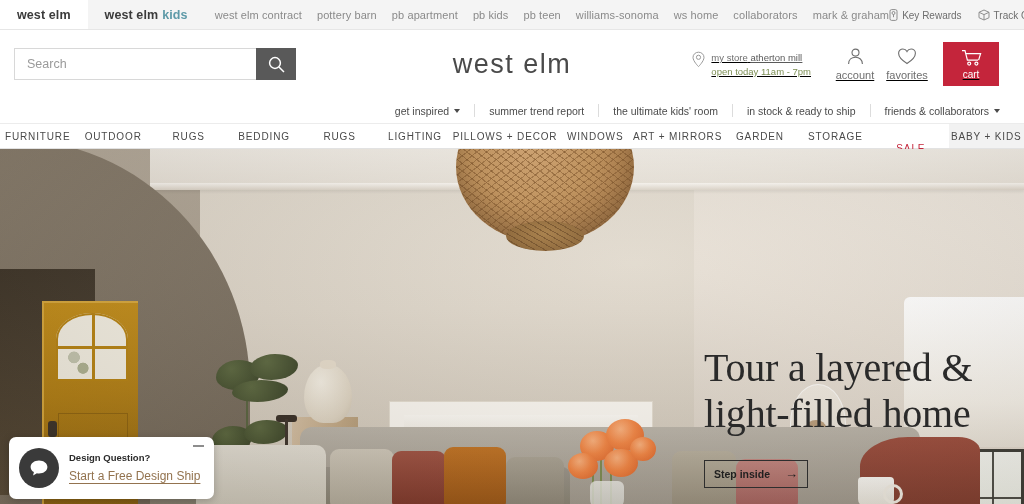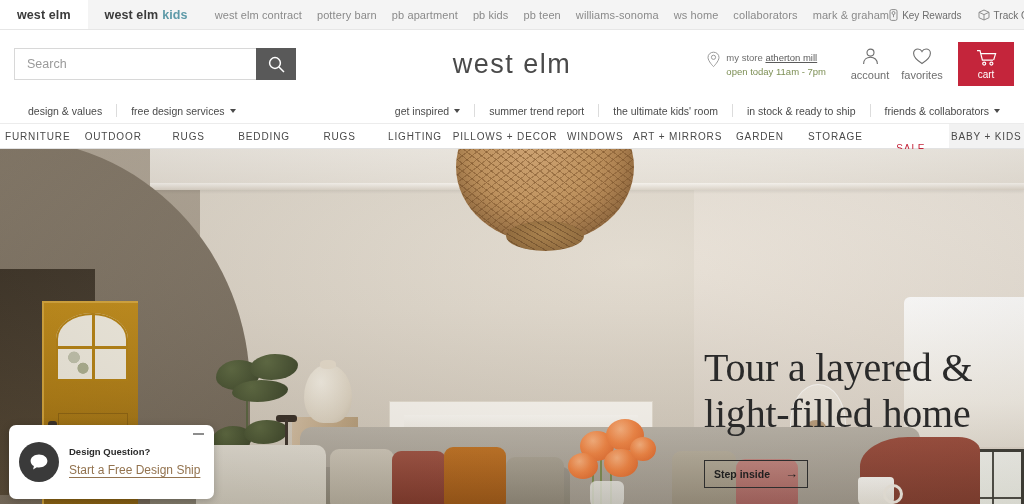"my store atherton mill" .header-right { padding-right: 0 -> 15px; text-decoration: none -> underline }
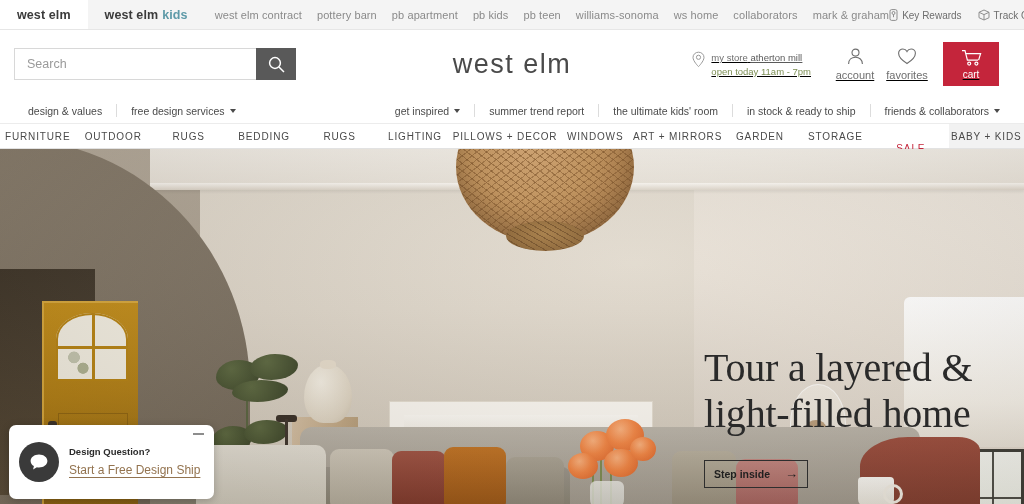"design & values" div.subnav-left { html: <div> <a> <span>design &amp; values</span> </a> <span></span> <a> <span>free design services</span> <span></span> </a> </div> -> none }
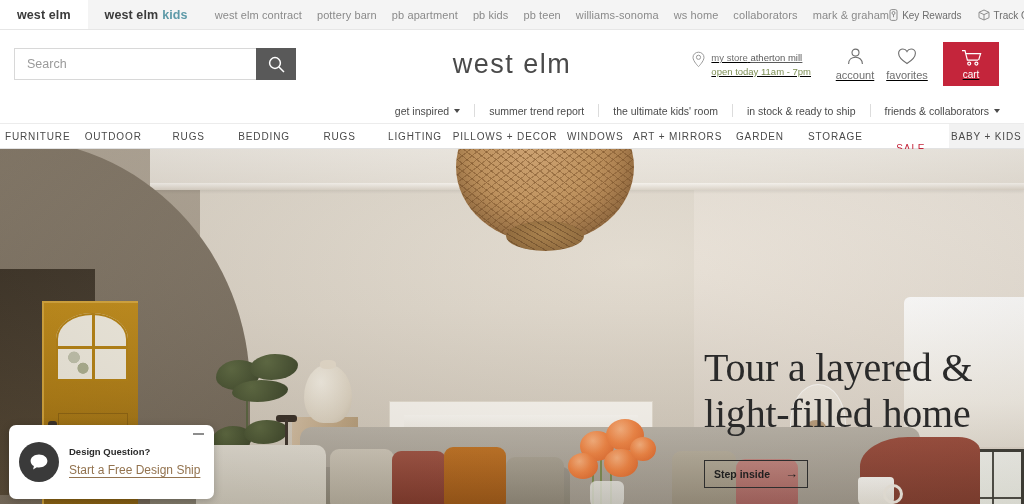"Design Question?" .chat { height: 74px -> 62px }
